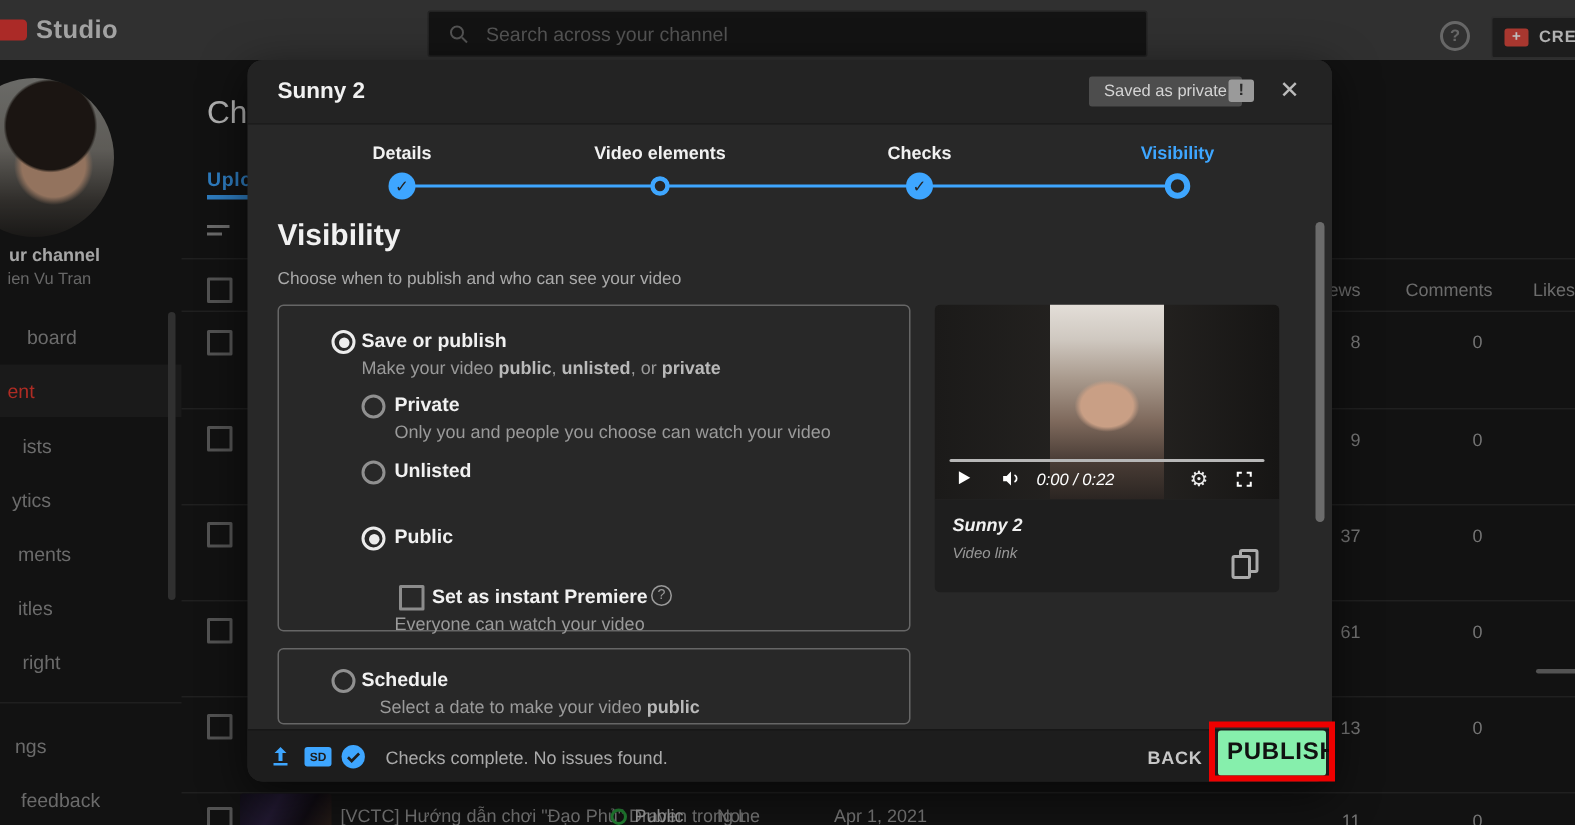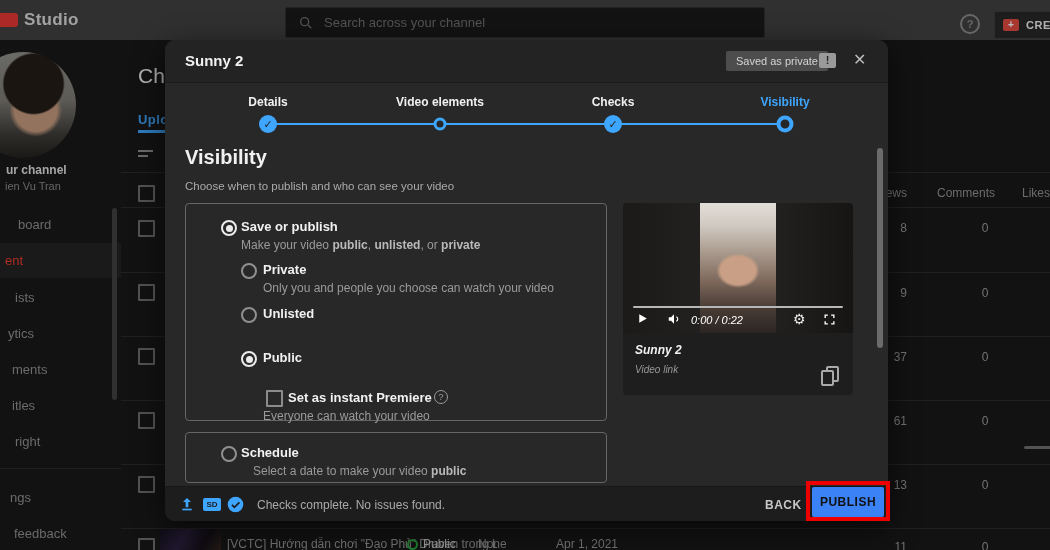"PUBLISH" .publish-btn { background: #3b82f6 -> #86efac; font-size: 12px -> 16px }
